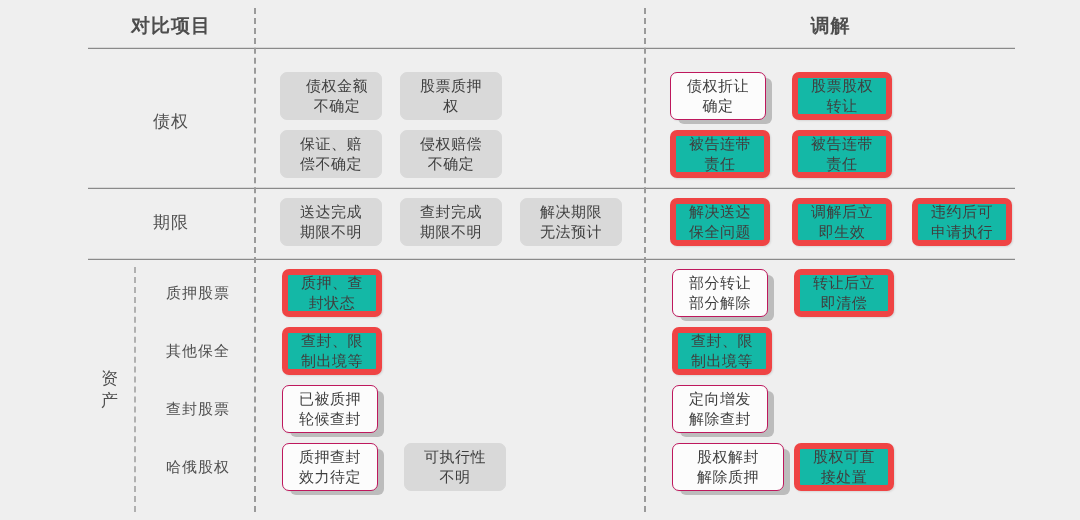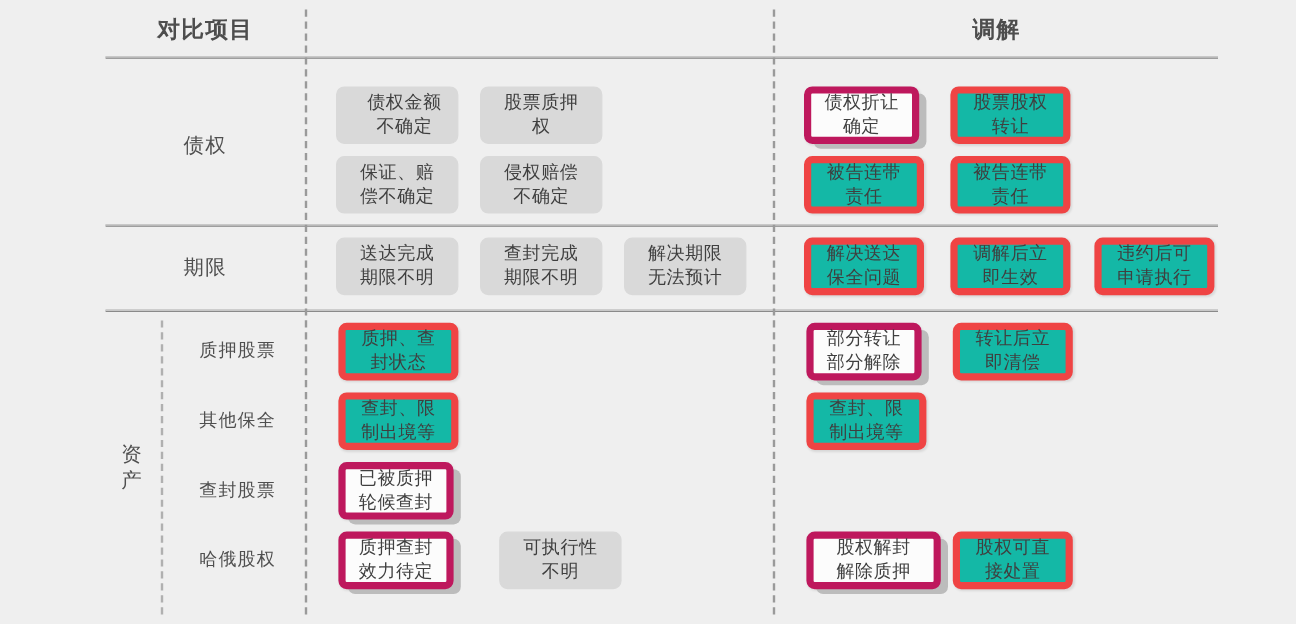"债权折让" .chip.shadowed { border: 6px solid #be185d -> 1px solid #be185d }
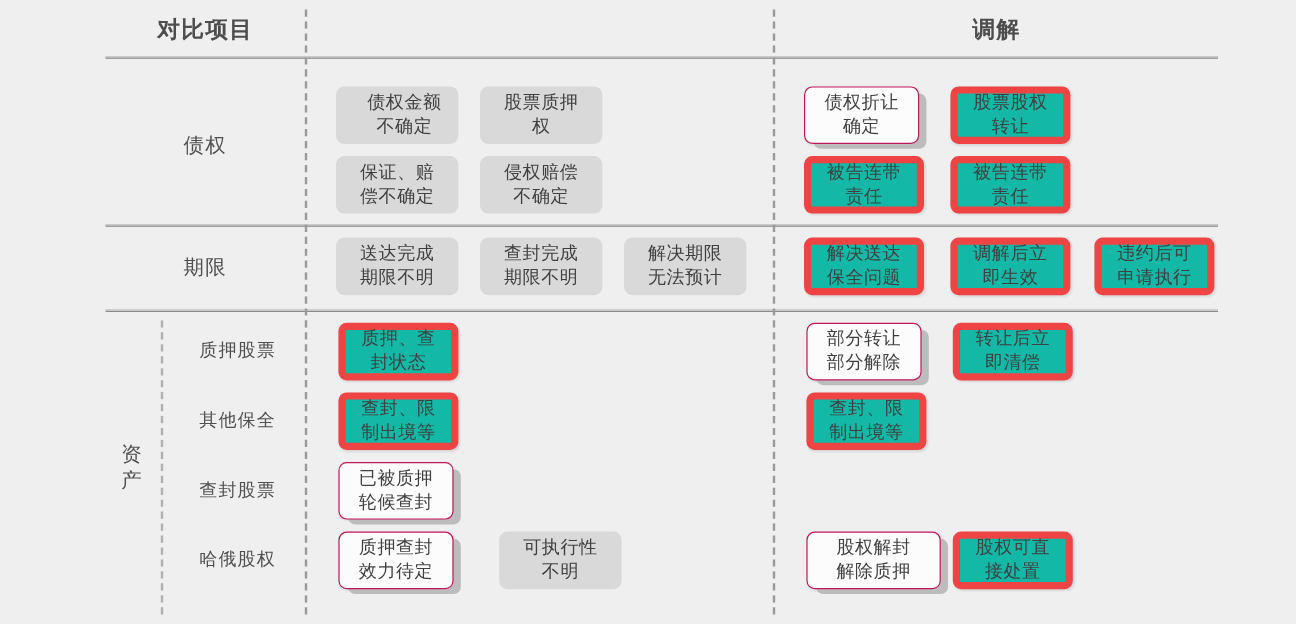"定向增发" div.chip { html: none -> <div>定向增发 解除查封</div> }
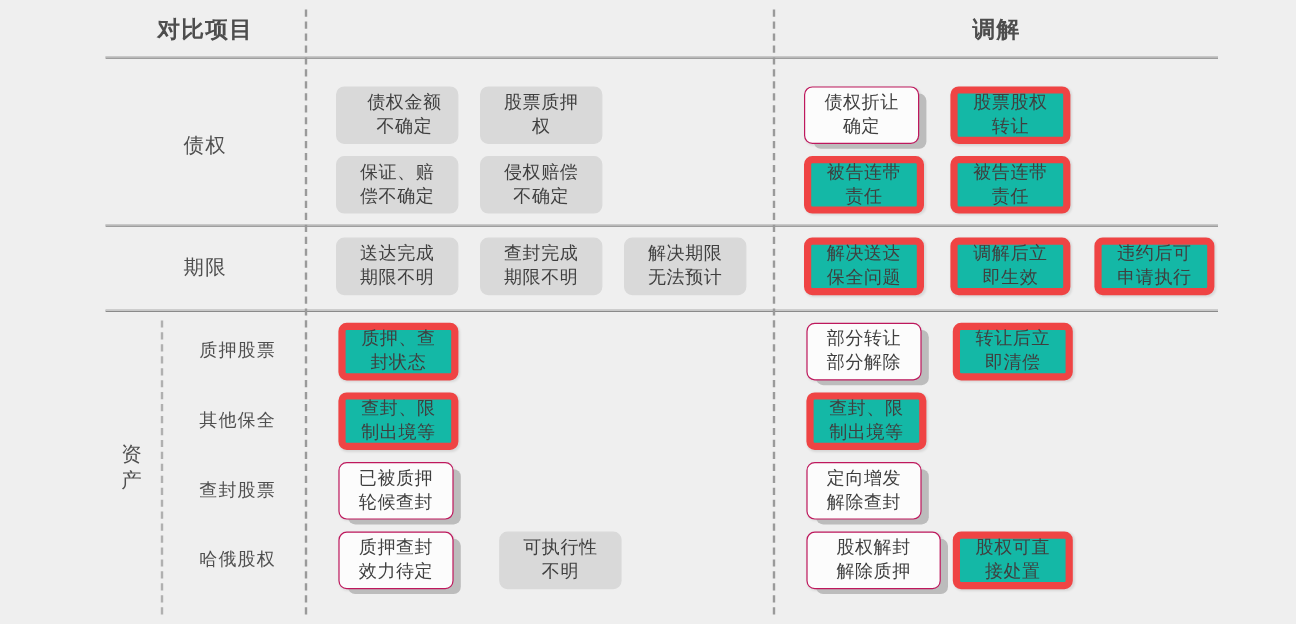"可执行性" div.chip { left: 416px -> 404px }
